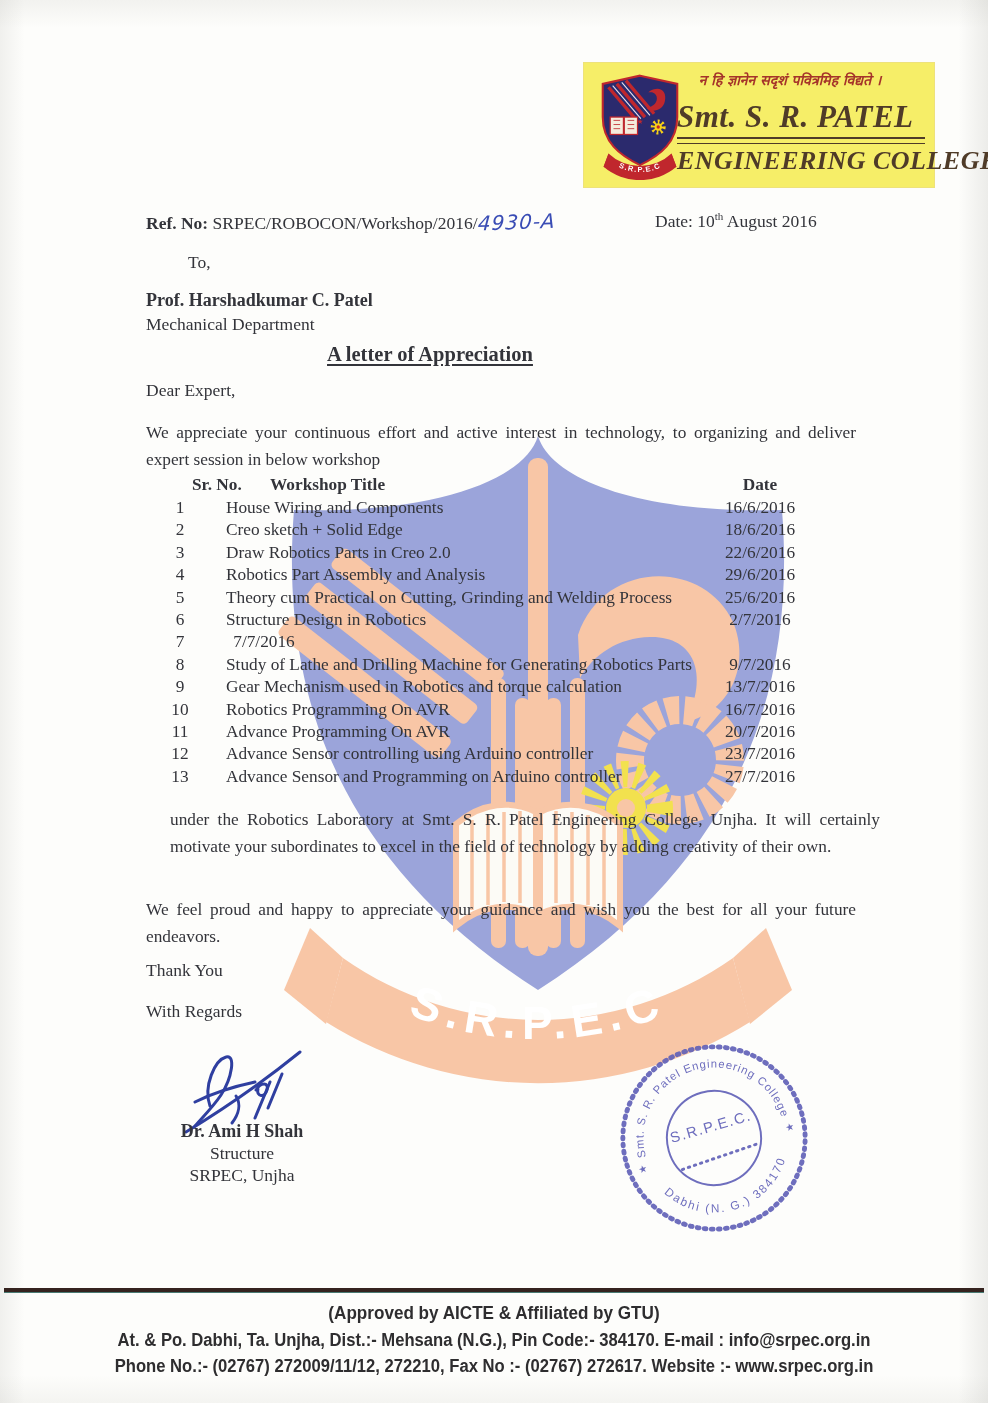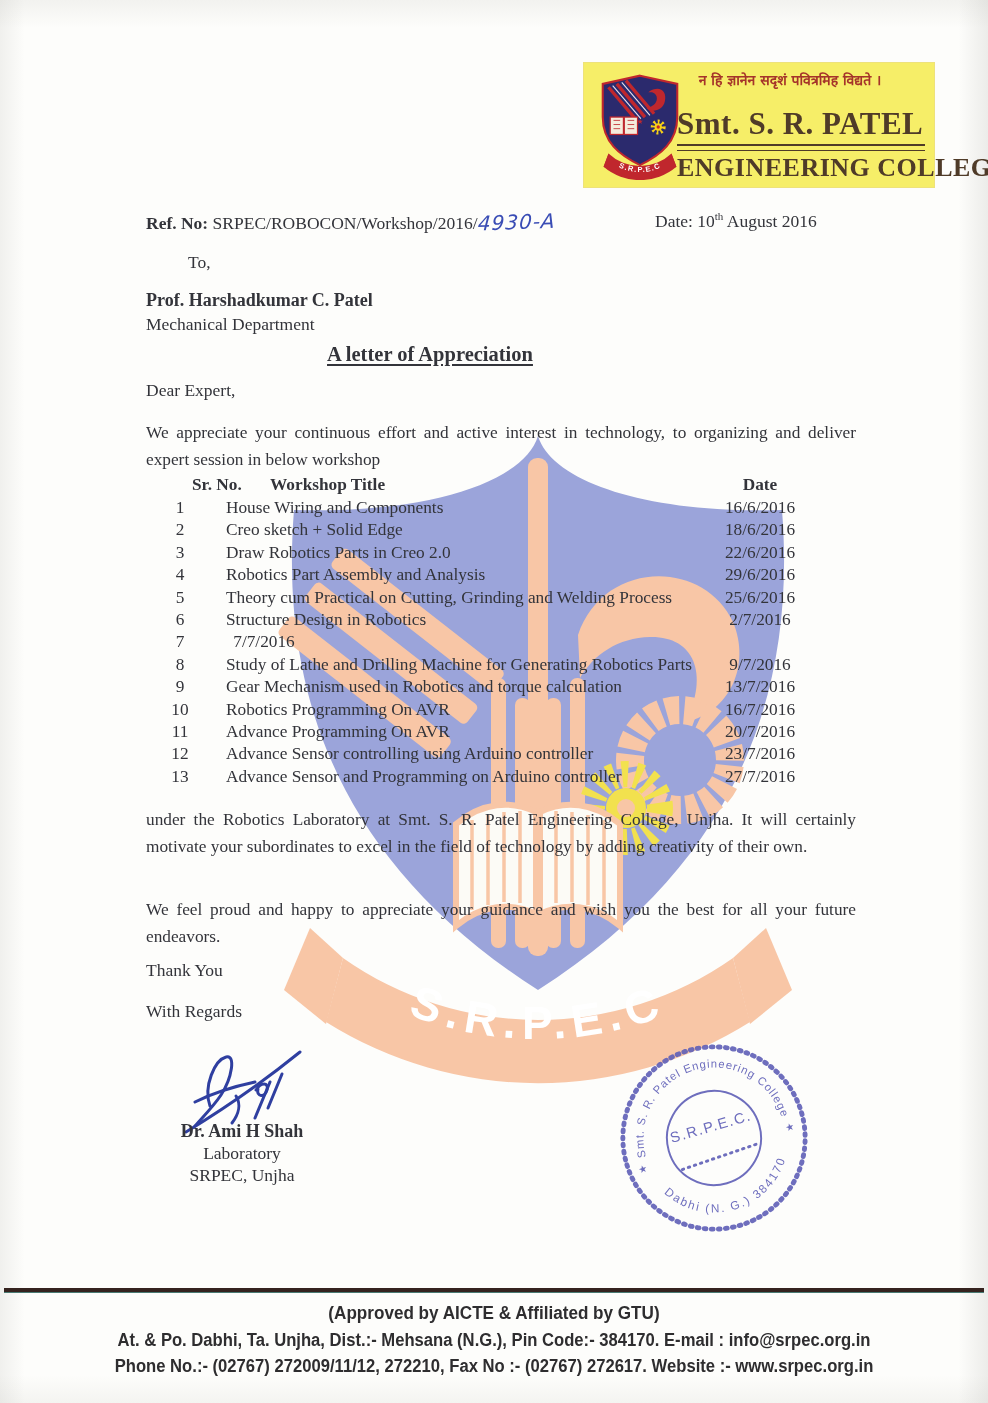"न हि ज्ञानेन सदृशं पवित्रमिह" .lh-col { font-style: none -> italic }
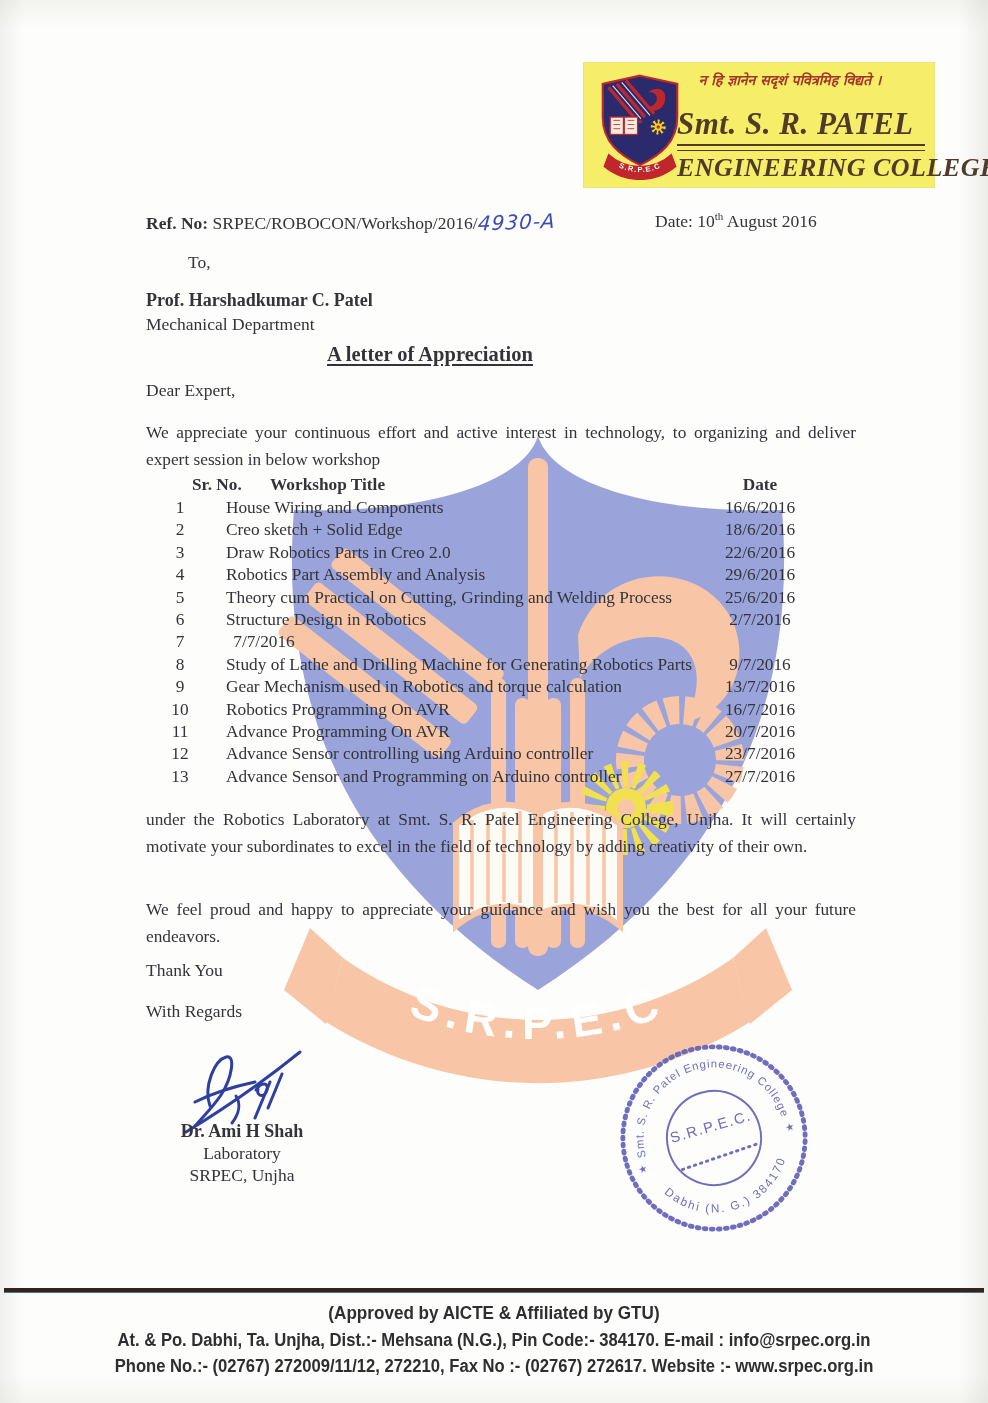"Smt. S. R. PATEL" .name1 { margin-top: 19px -> 12px }
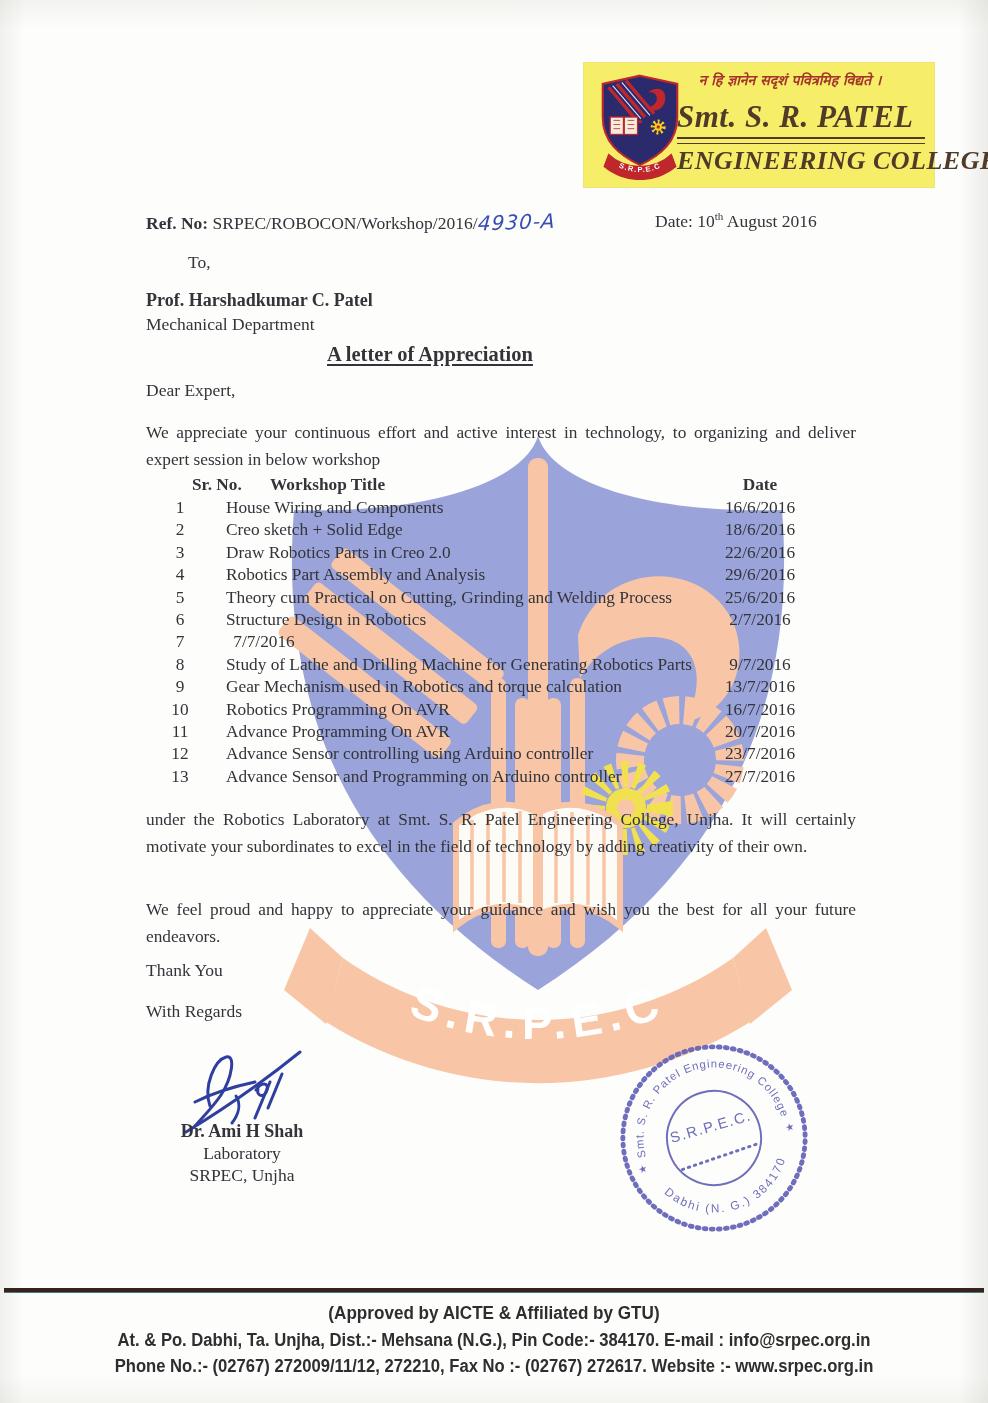"under the Robotics Laboratory at" .p-under { margin-left: none -> 24px }
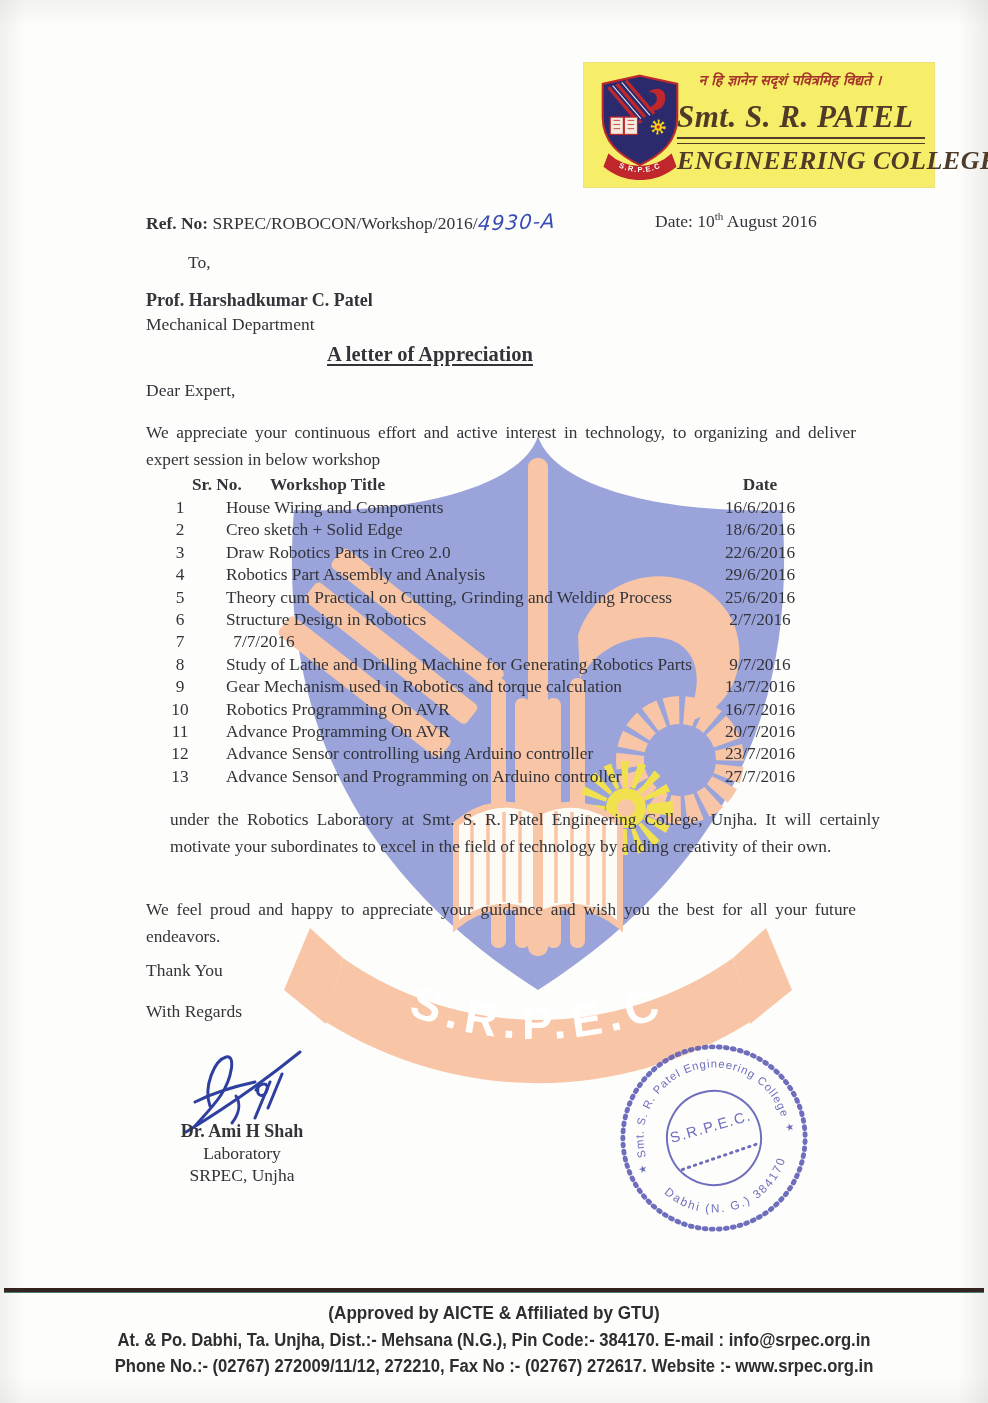"Laboratory" div { text: Laboratory -> Structure }
